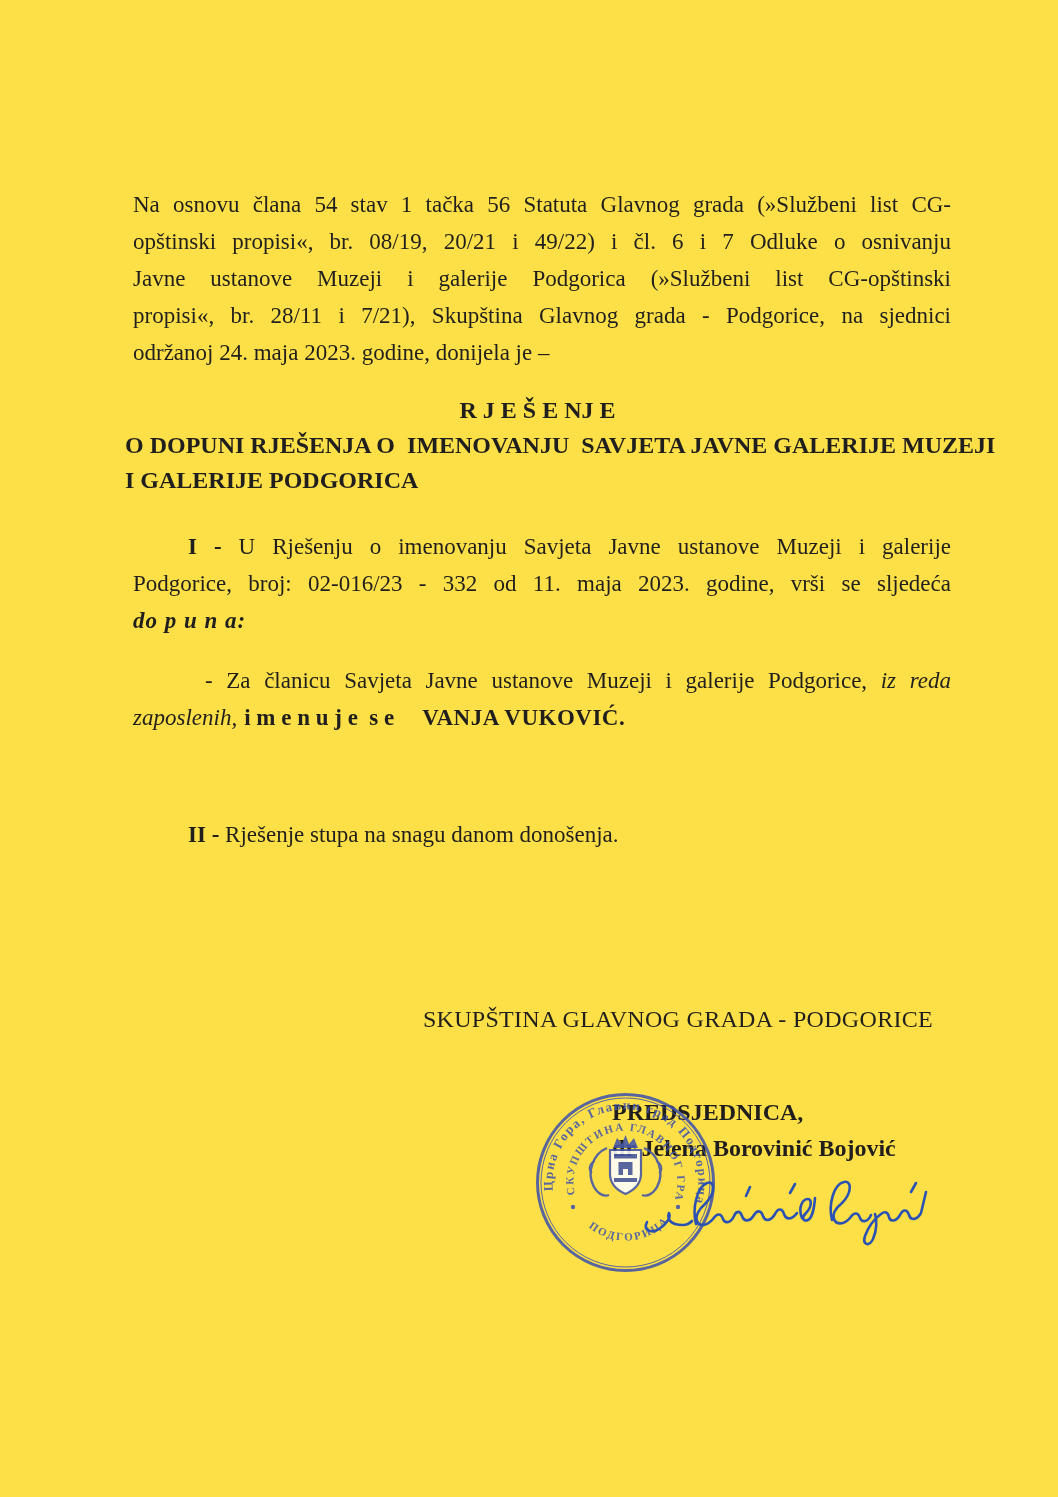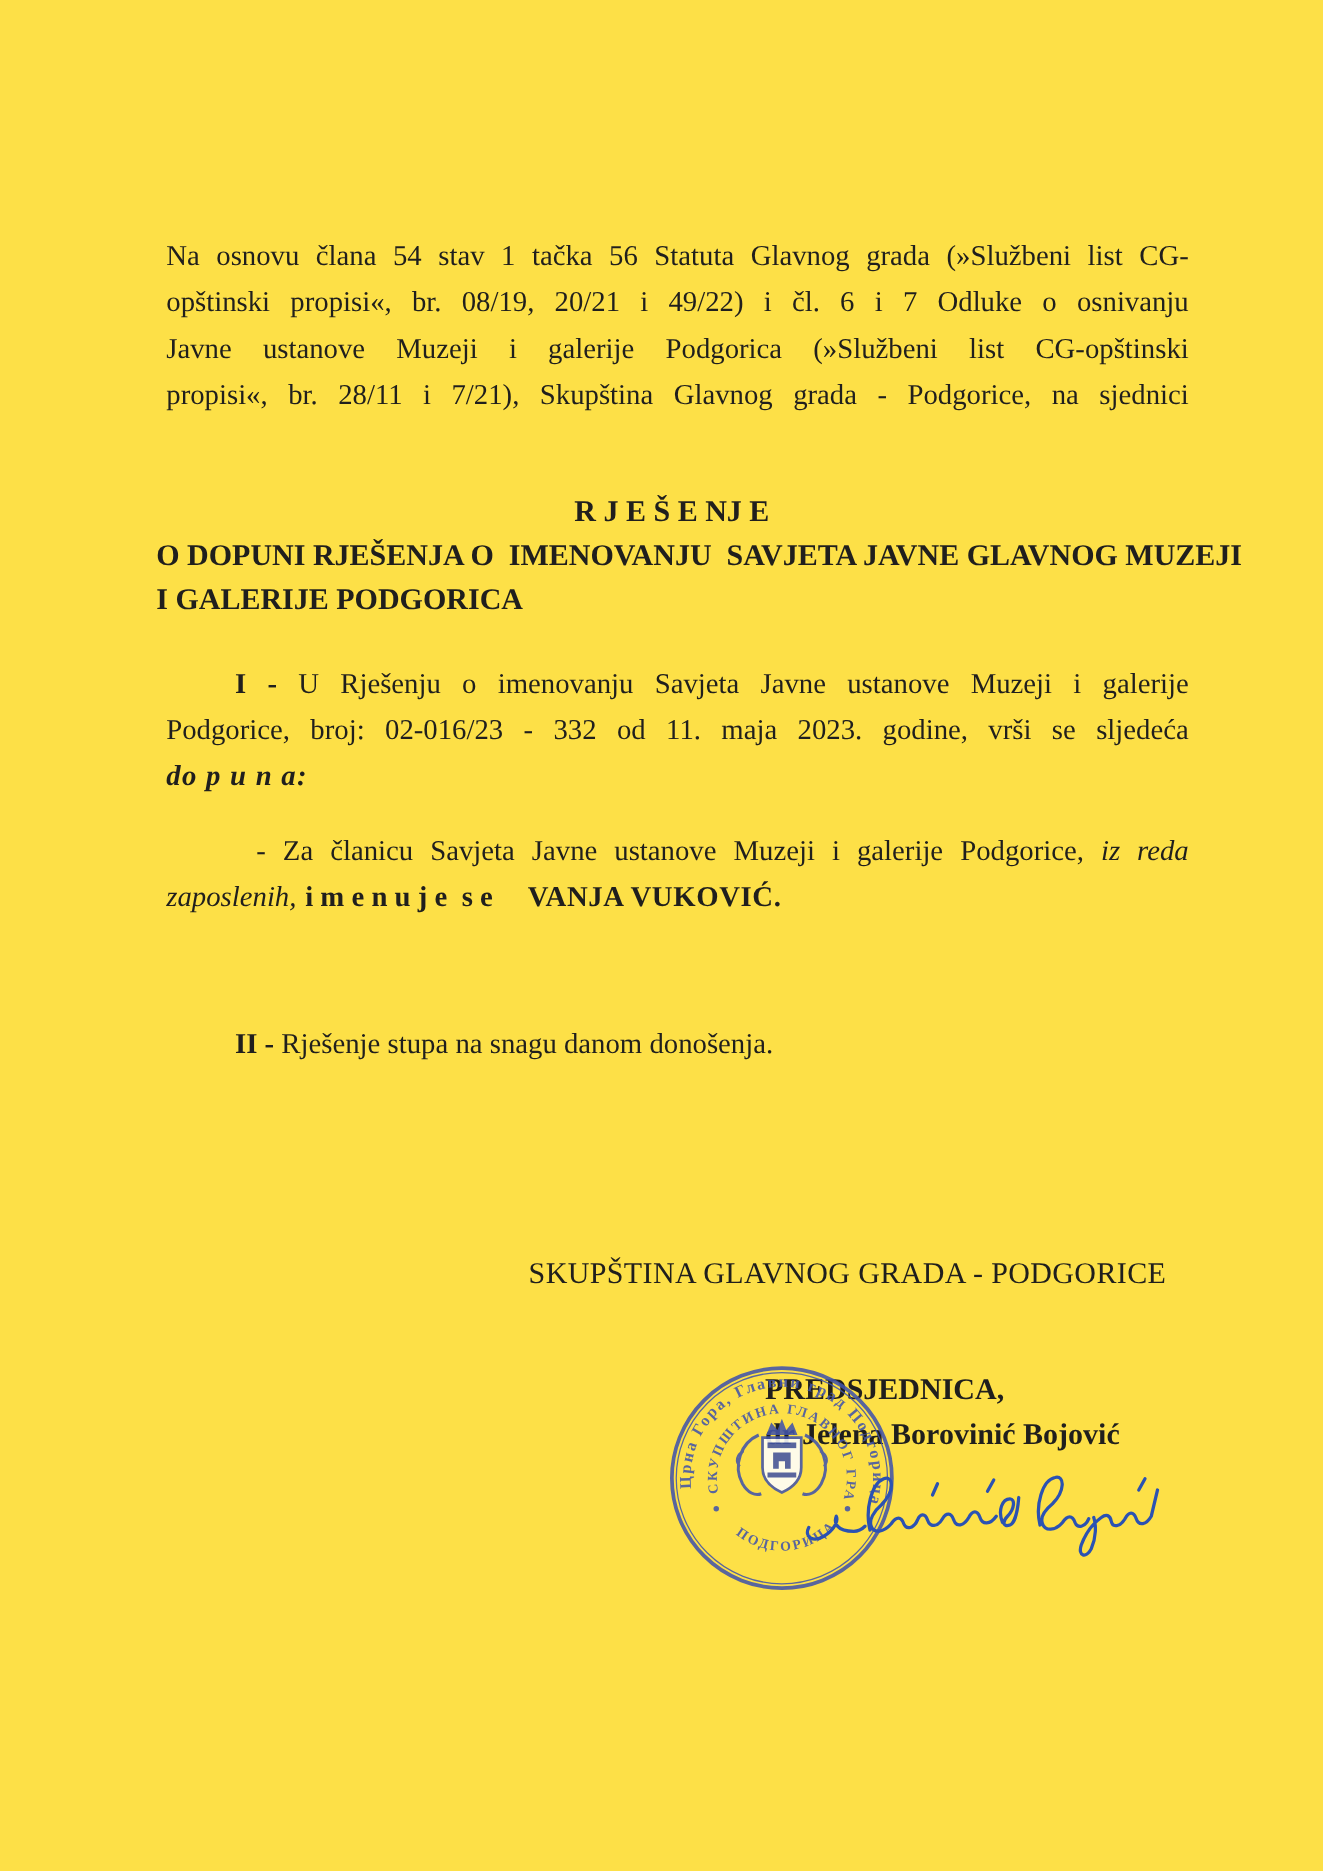"održanoj 24. maja 2023. godine," span.line { html: none -> <span>održanoj 24. maja 2023. godine, donijela je –</span> }
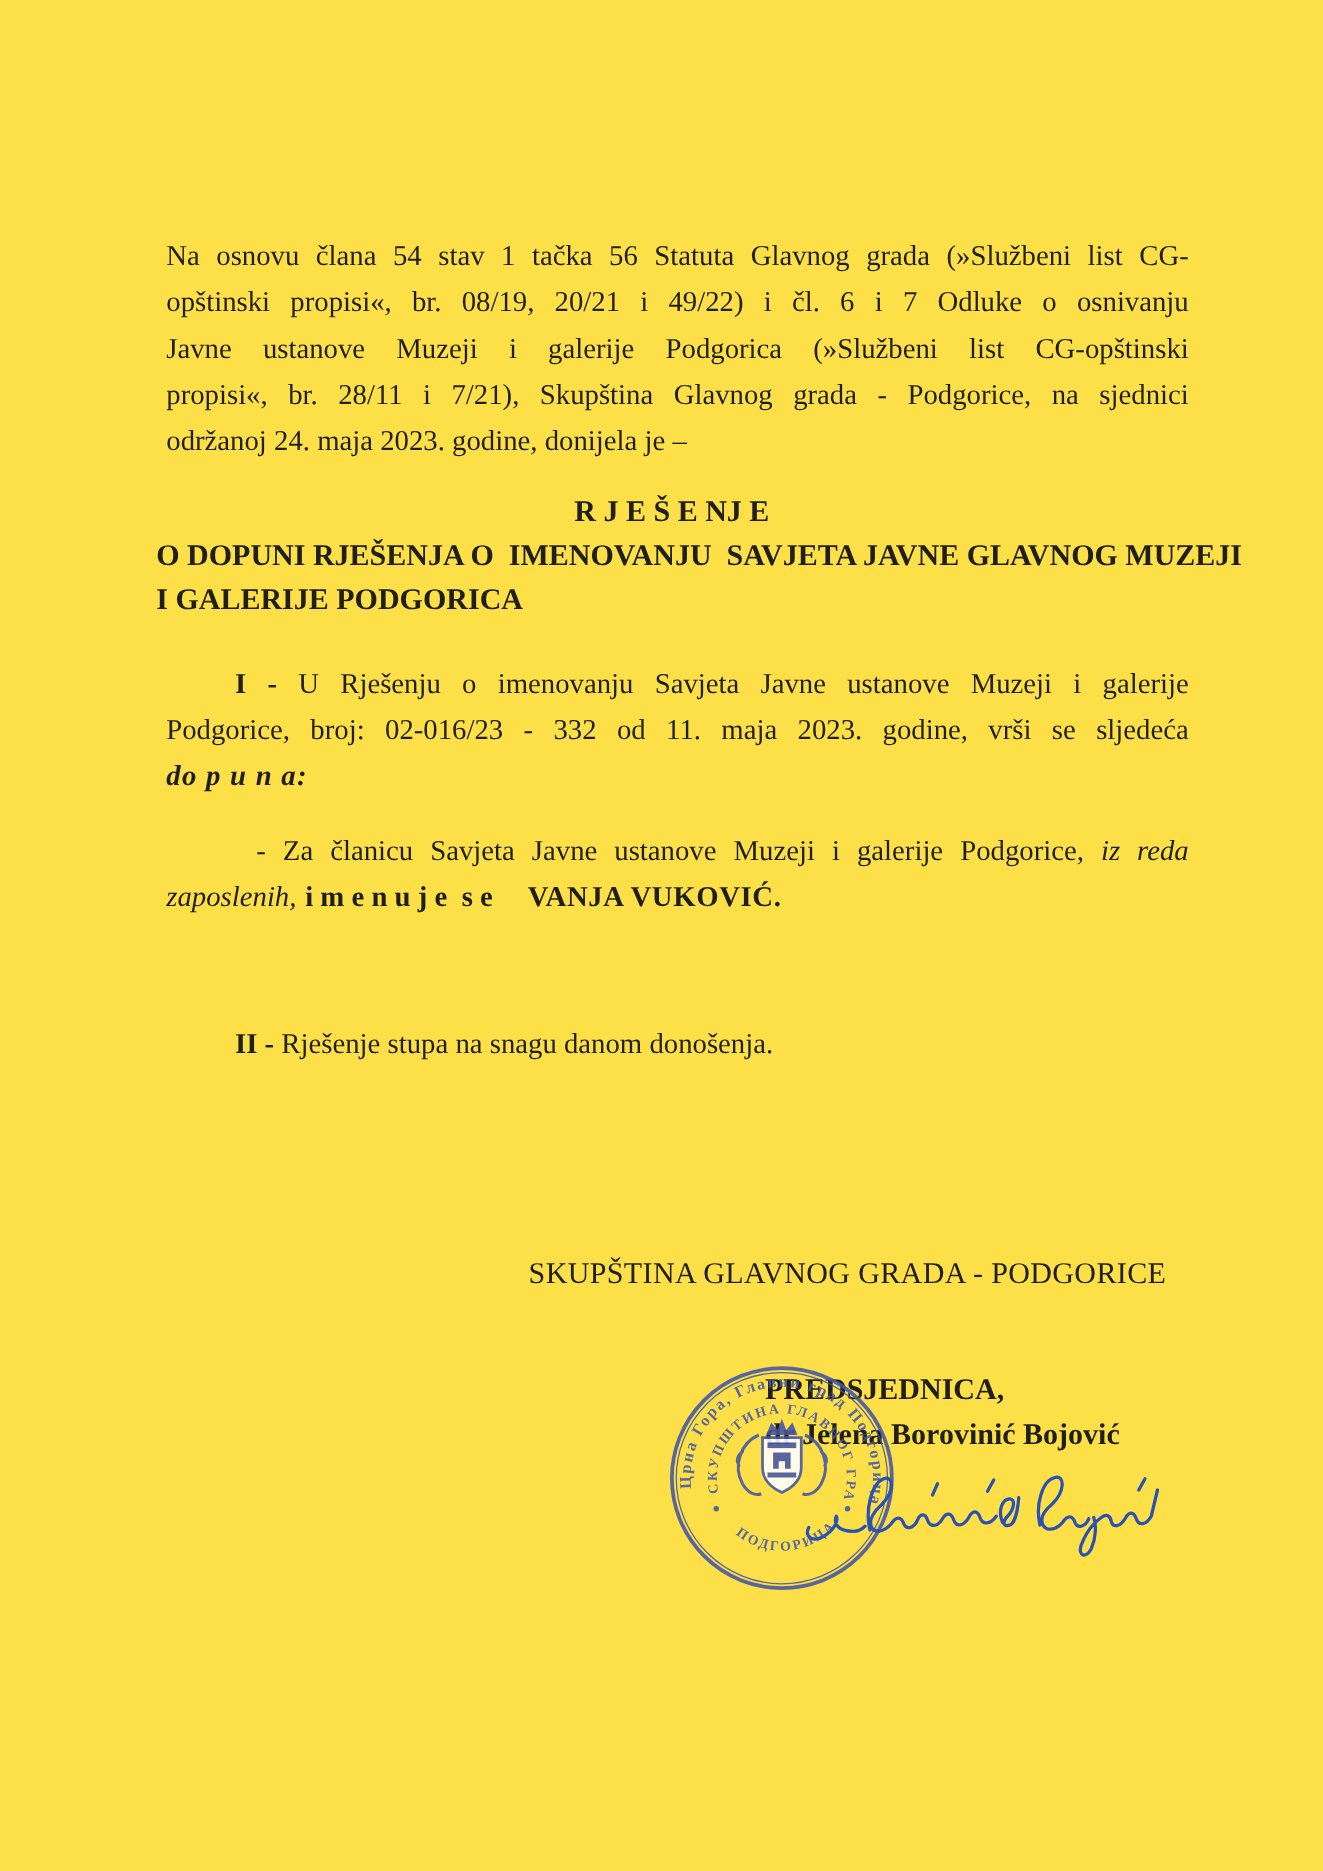"O DOPUNI RJEŠENJA O IMENOVANJU" span.line { text: GLAVNOG -> GALERIJE }
